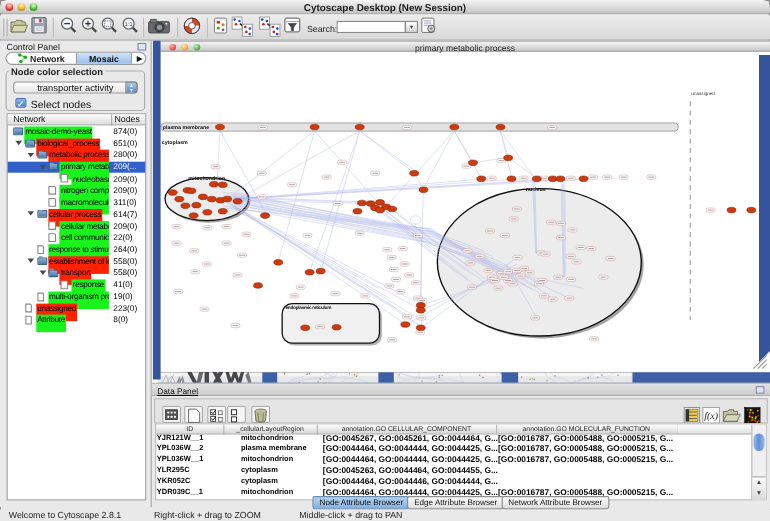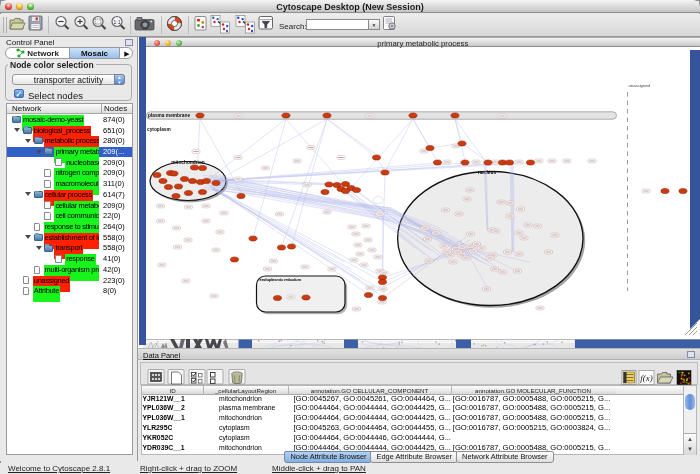"42(0)" span.cnt { text: 42 -> 19 }
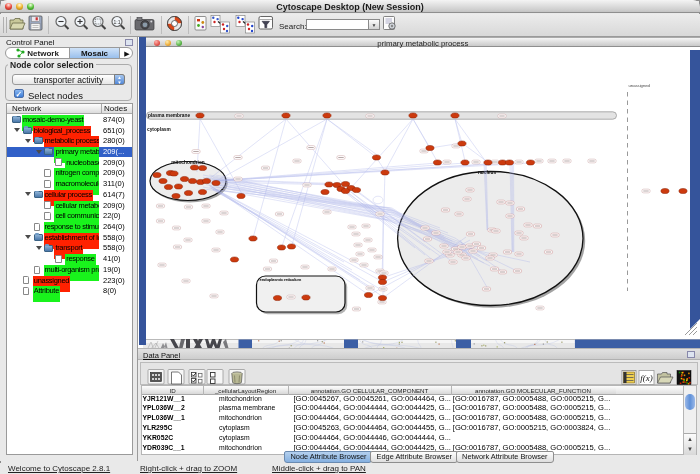"[GO:0045267, GO:0045261, GO:0044464," .drow { font-weight: none -> bold }
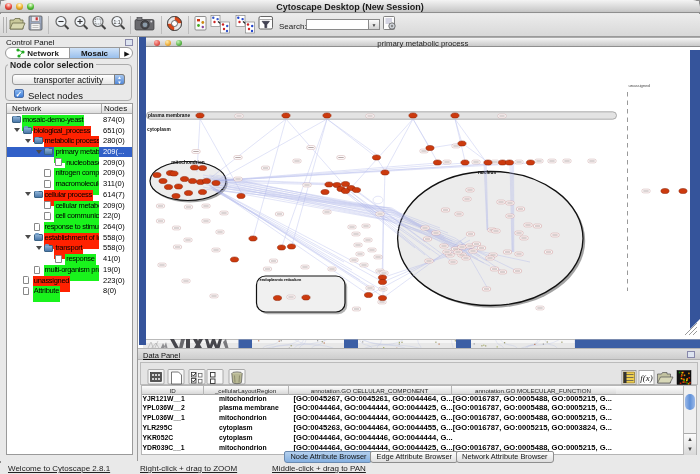"[GO:0016787, GO:0005215, GO:0003824," span.dcol { html: <span>[GO:0016787, GO:0005215, GO:0003824, G...</span> -> none }
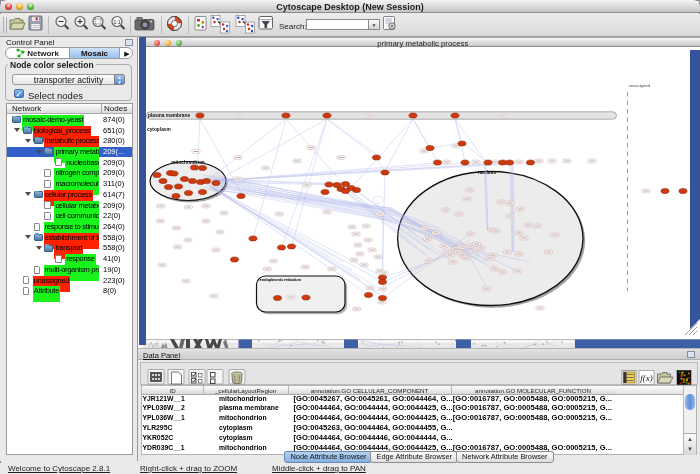"Welcome to Cytoscape 2.8.1" #status span { text-decoration: underline -> none }
